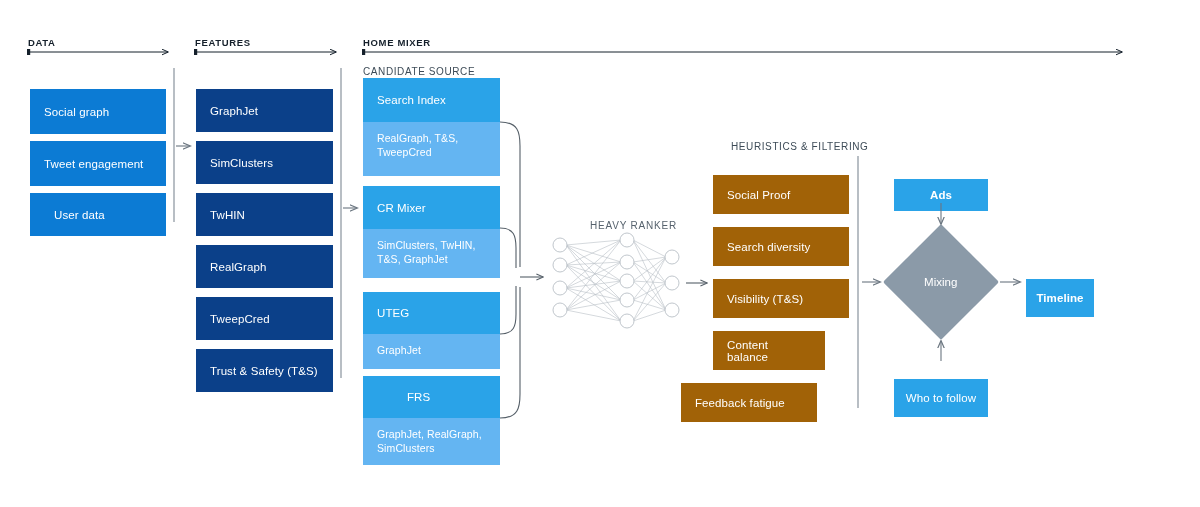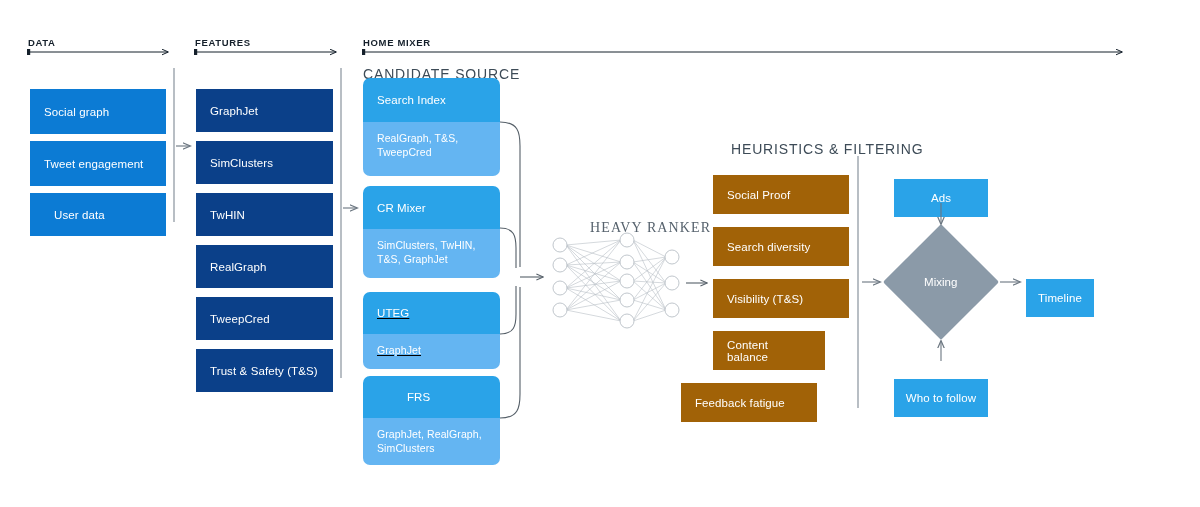"CANDIDATE SOURCE" .sub-title { font-size: 14px -> 10px }
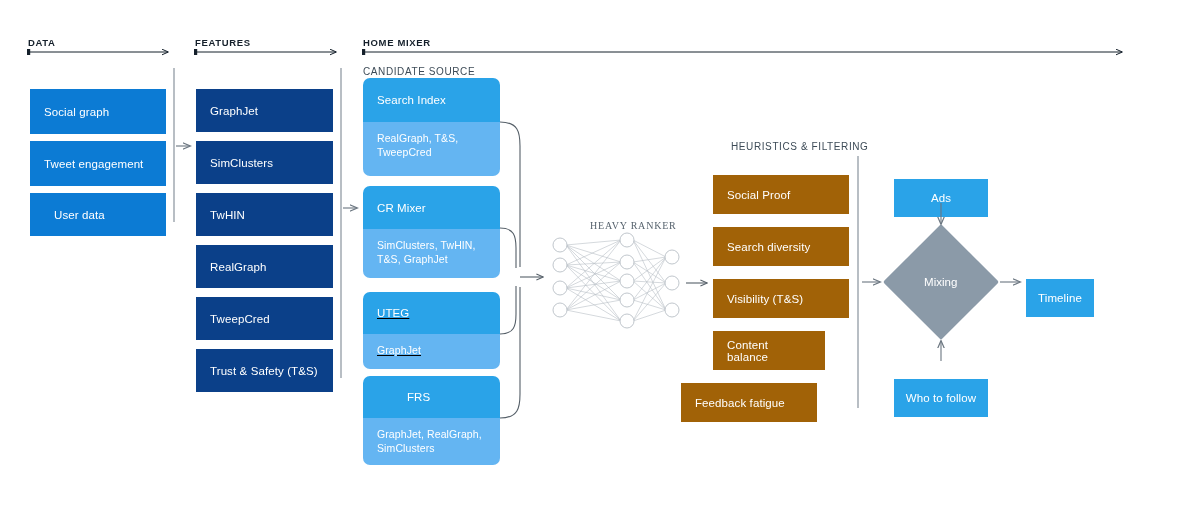"Search Index" .card { border-radius: 7px -> 0 }
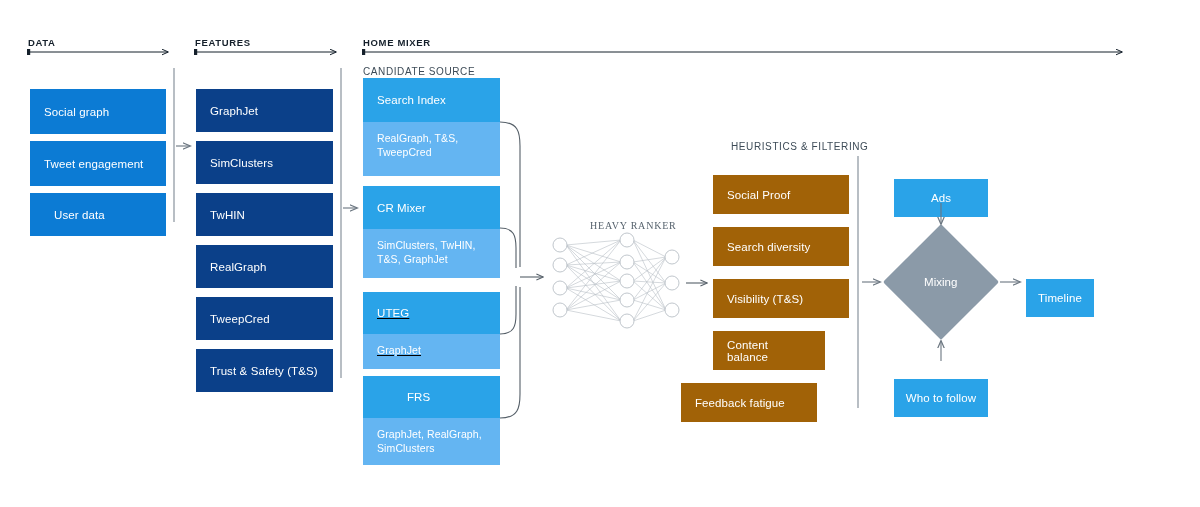"Ads" div.node { font-weight: none -> bold; height: 38px -> 32px }
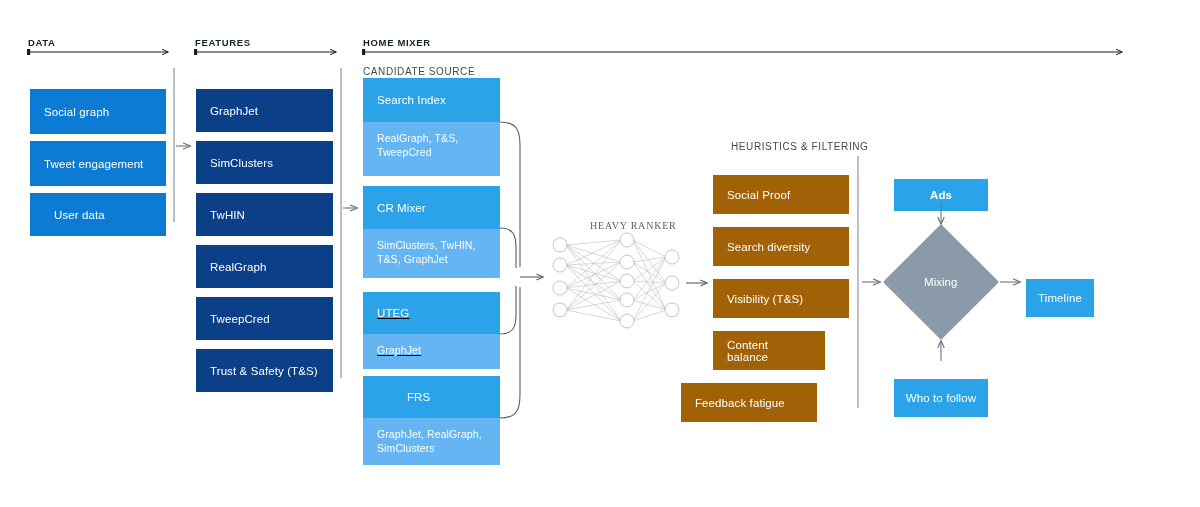"HEAVY RANKER" div.sub-title { font-family: Liberation Serif, serif -> none }
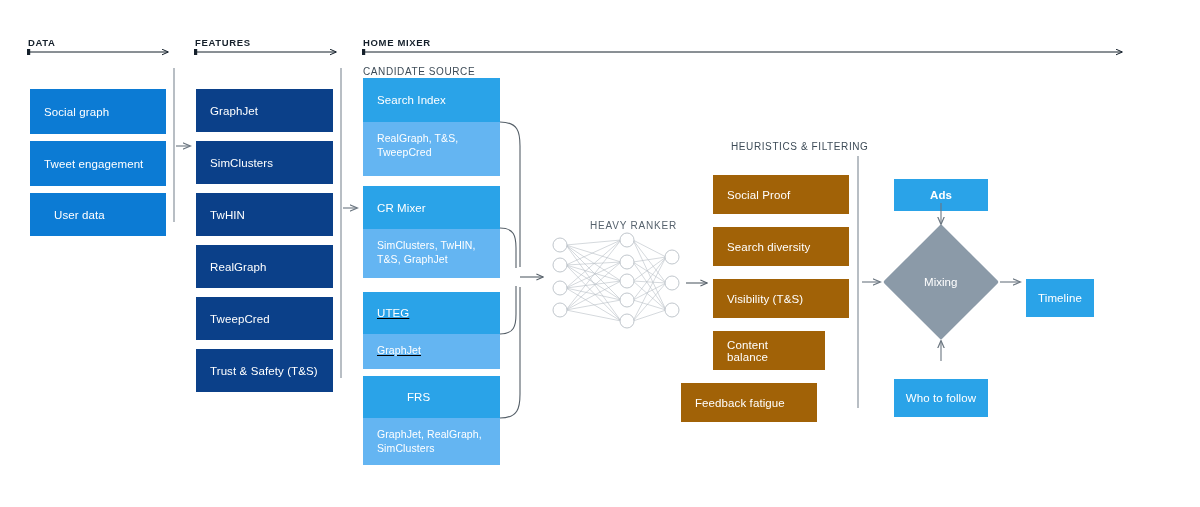"Timeline" div.node { font-weight: none -> bold }
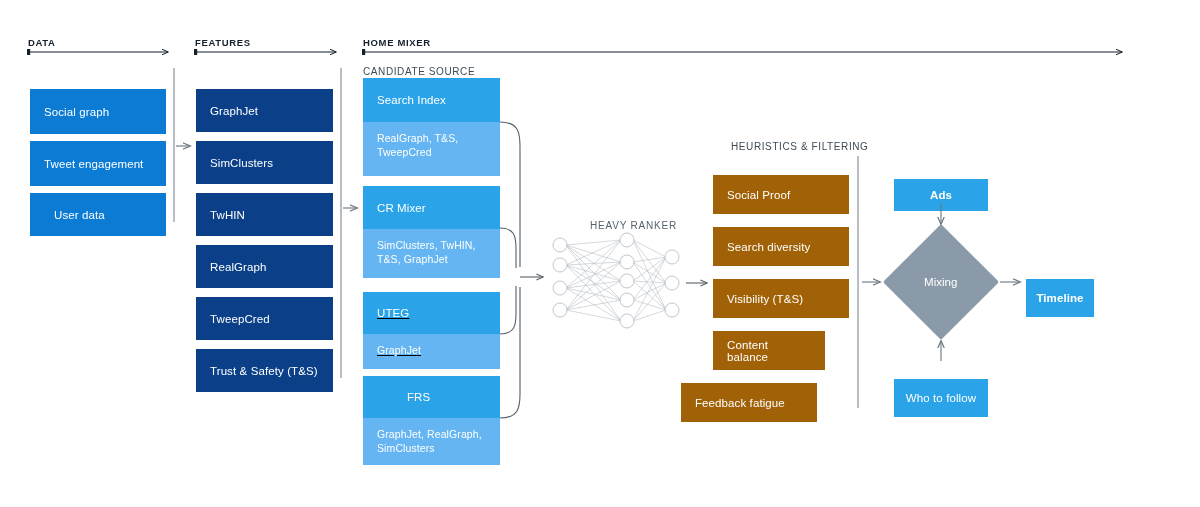"UTEG" div.card { text-decoration: underline -> none }
